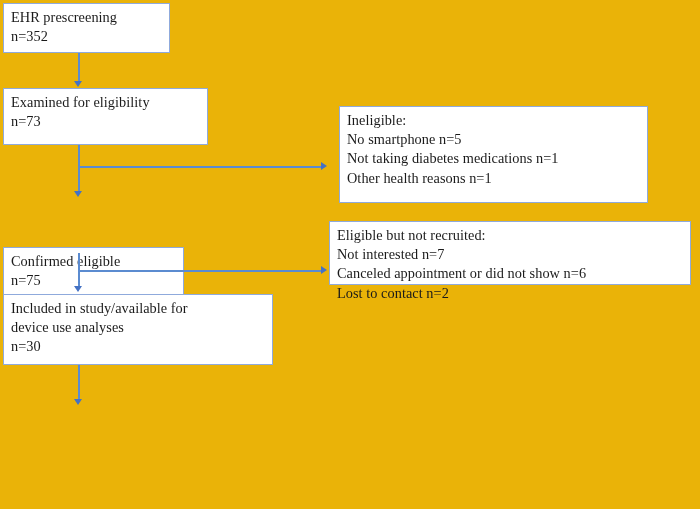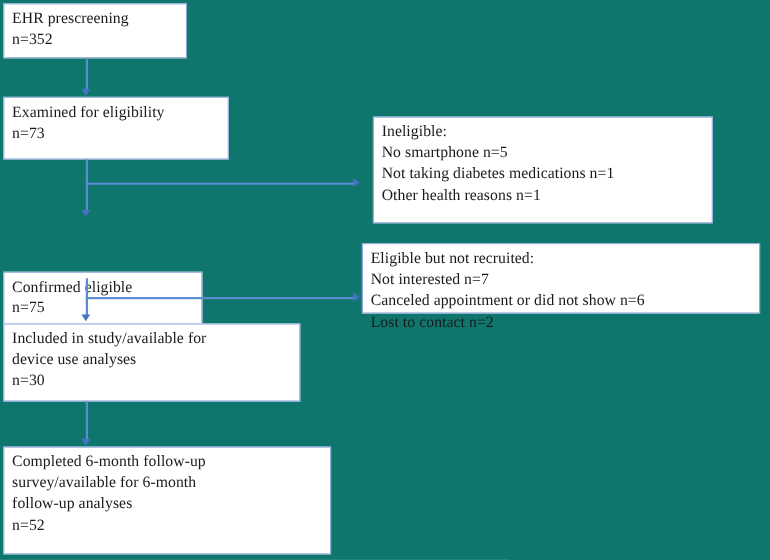"EHR prescreening" #canvas { background: #0f766e -> #eab308 }
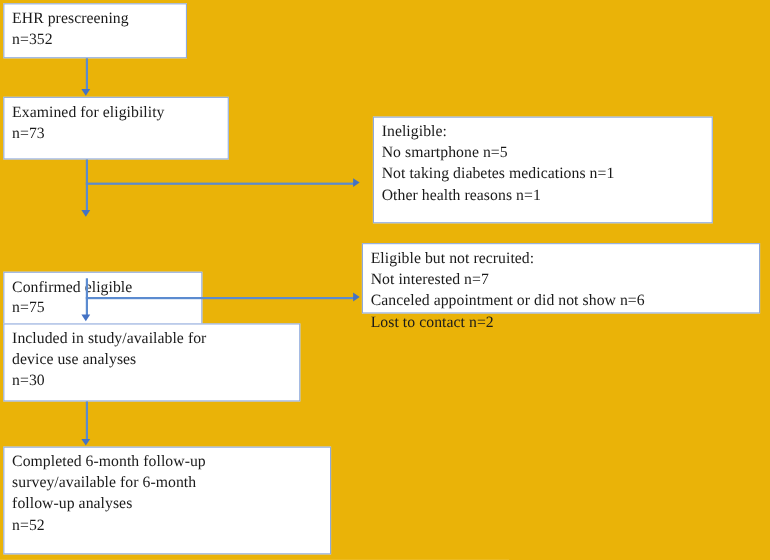"Completed 6-month follow-up" div.node { html: <div>Completed 6-month follow-up survey/available for 6-month follow-up analyses n=52</div> -> none }
